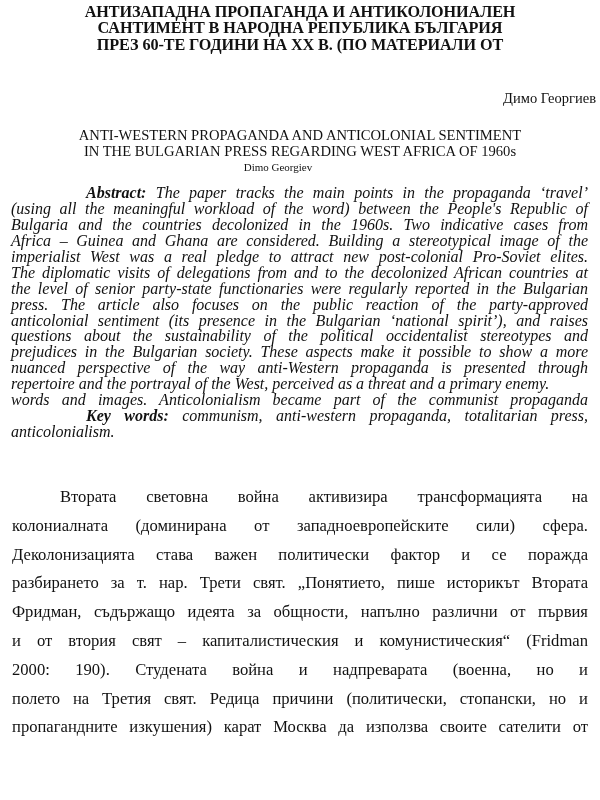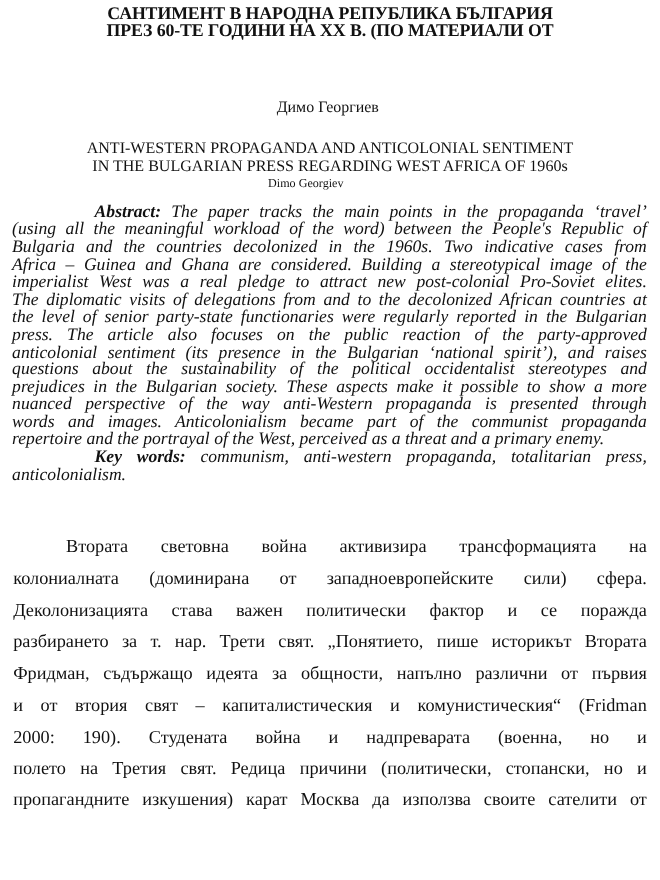"АНТИЗАПАДНА ПРОПАГАНДА И АНТИКОЛОНИАЛЕН" div { html: none -> <div>АНТИЗАПАДНА ПРОПАГАНДА И АНТИКОЛОНИАЛЕН</div> }
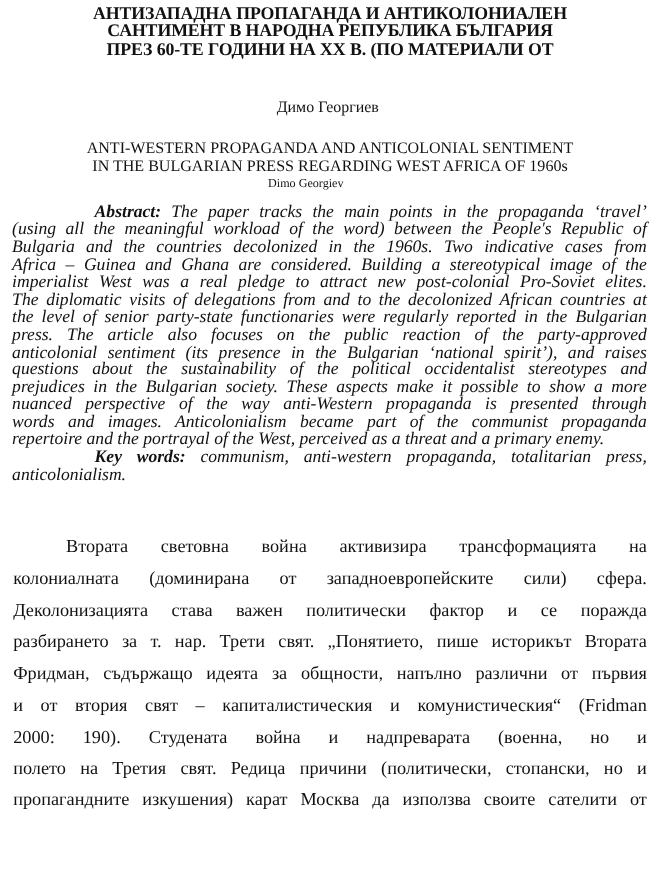"Димо Георгиев" .author-bg { text-align: center -> right }
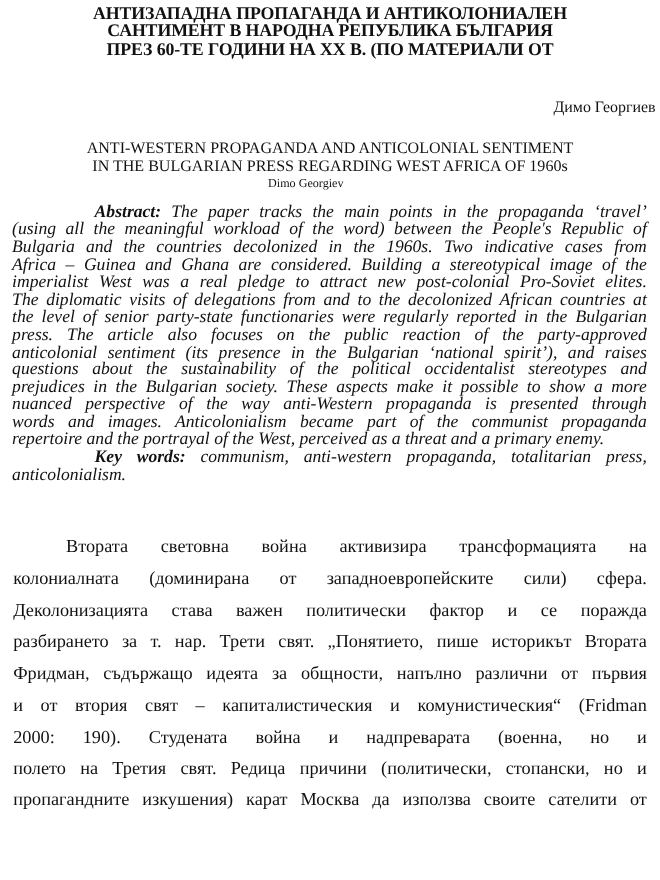"words and images. Anticolonialism became" span.line { order: before "repertoire and the portrayal of" -> after "repertoire and the portrayal of" }
